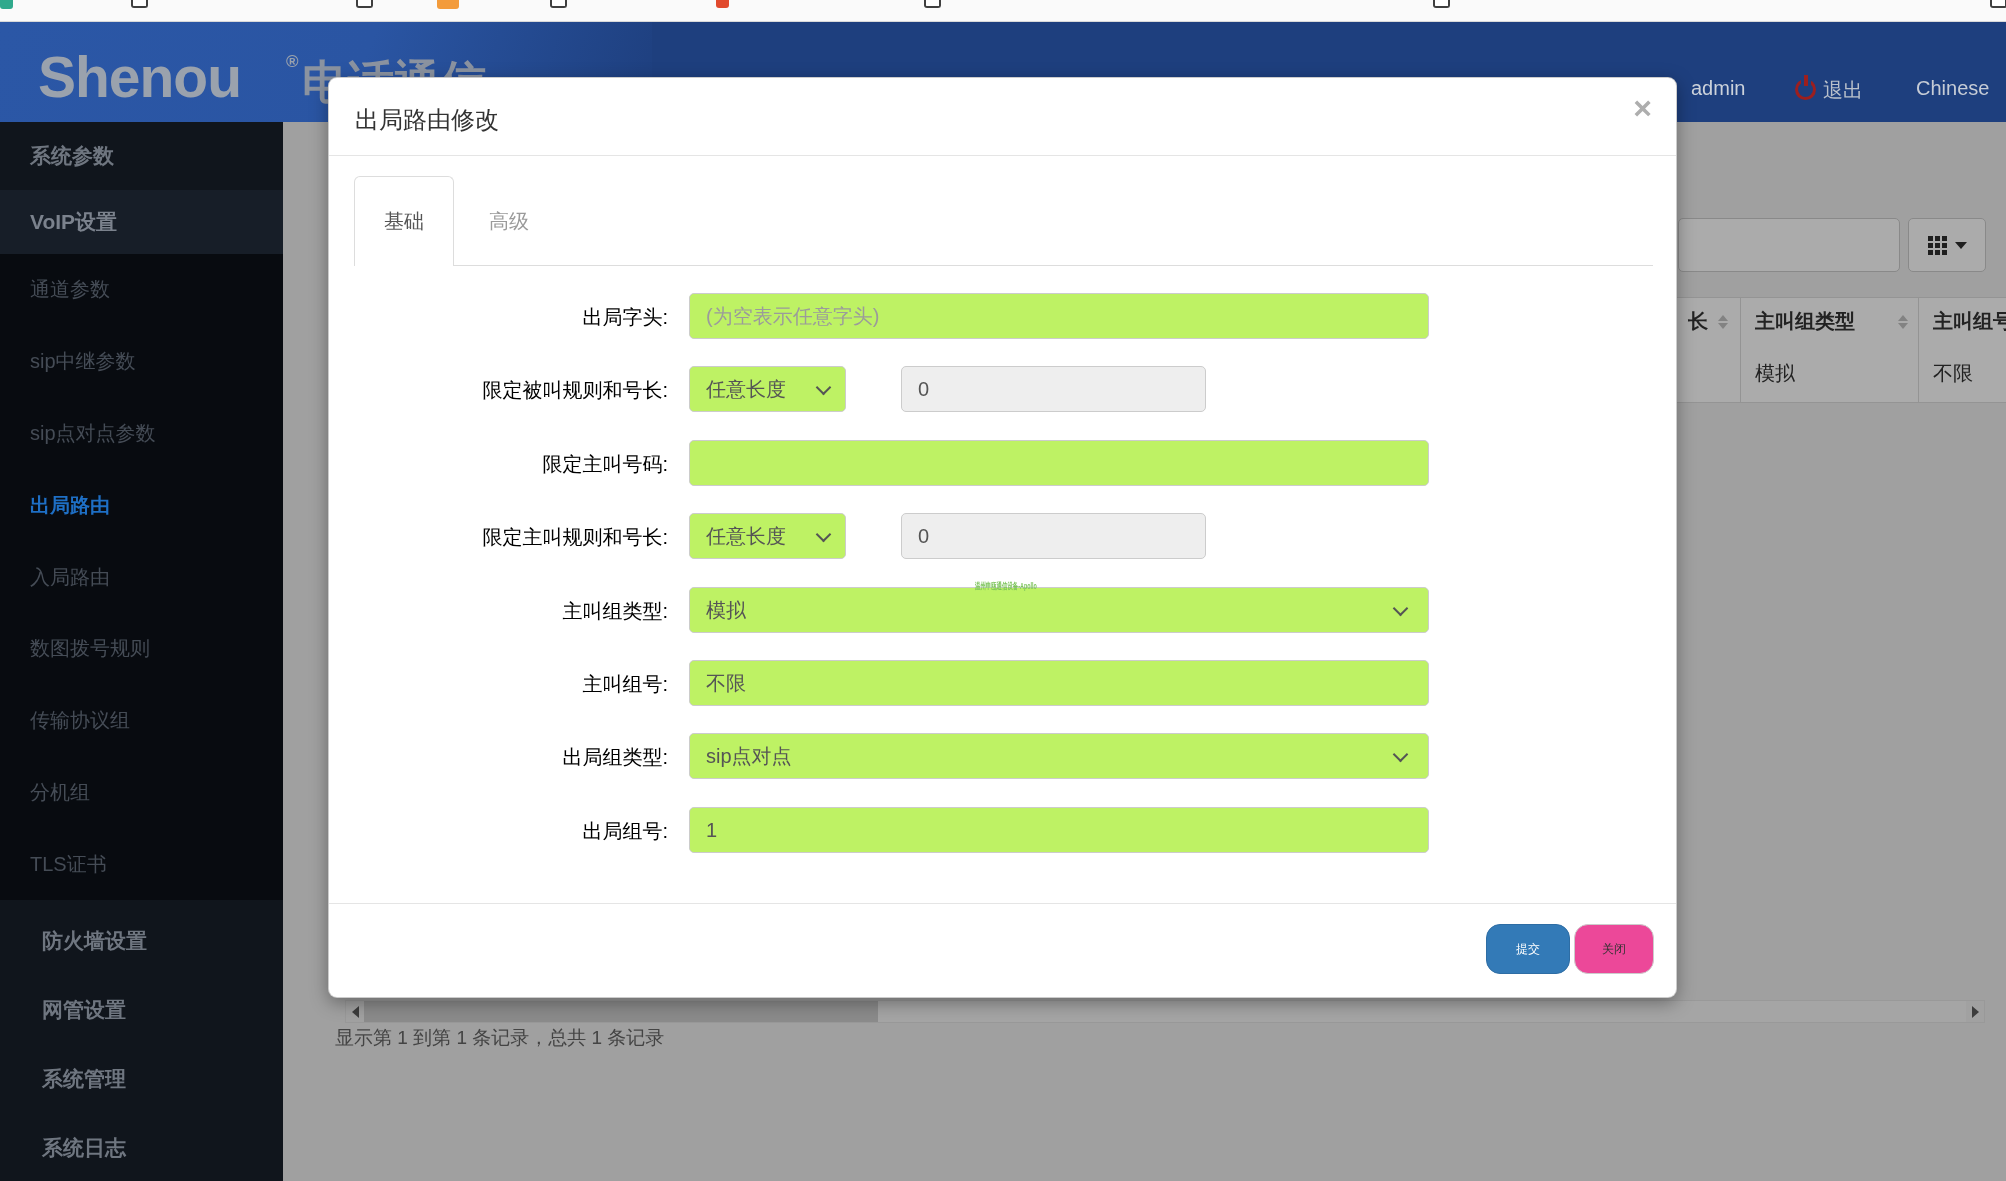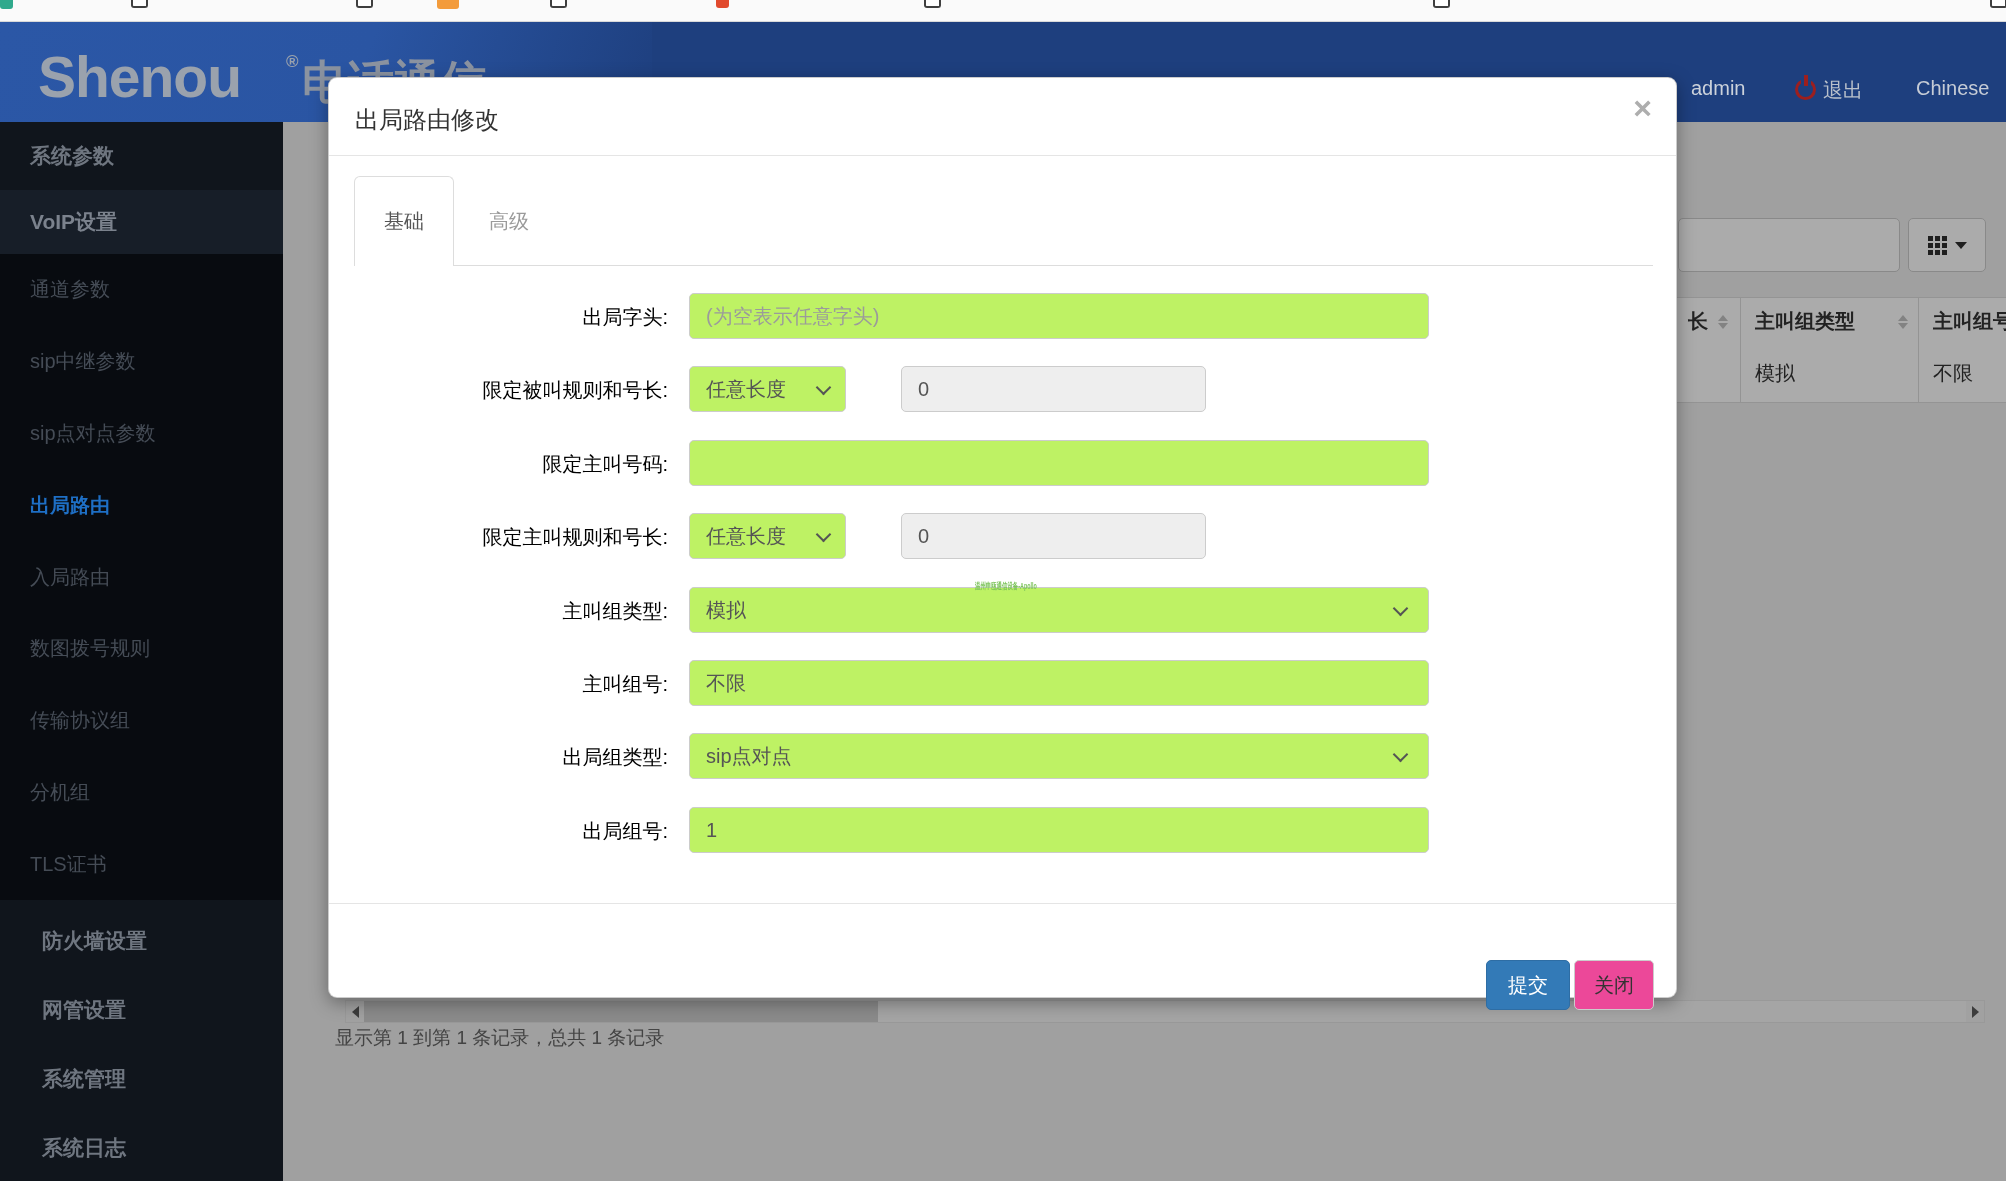"提交" .btn { border-radius: 5px -> 14px; font-size: 20px -> 12px; top: 882px -> 846px }
